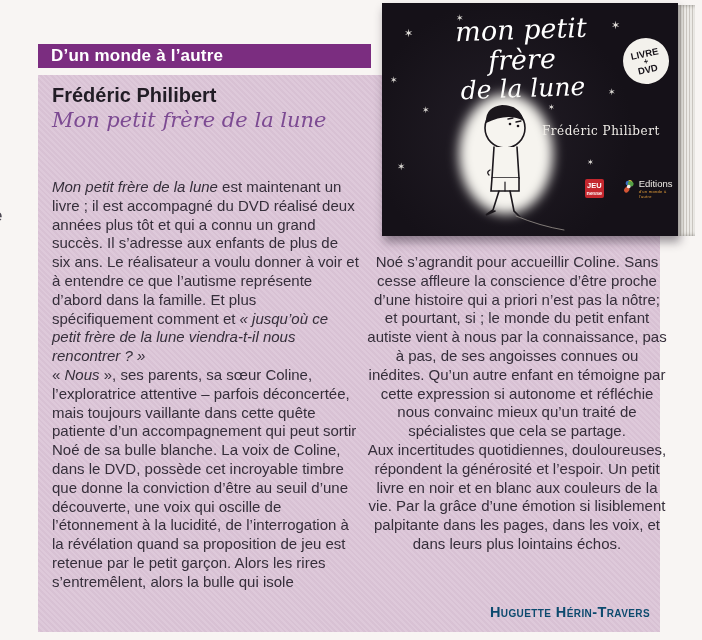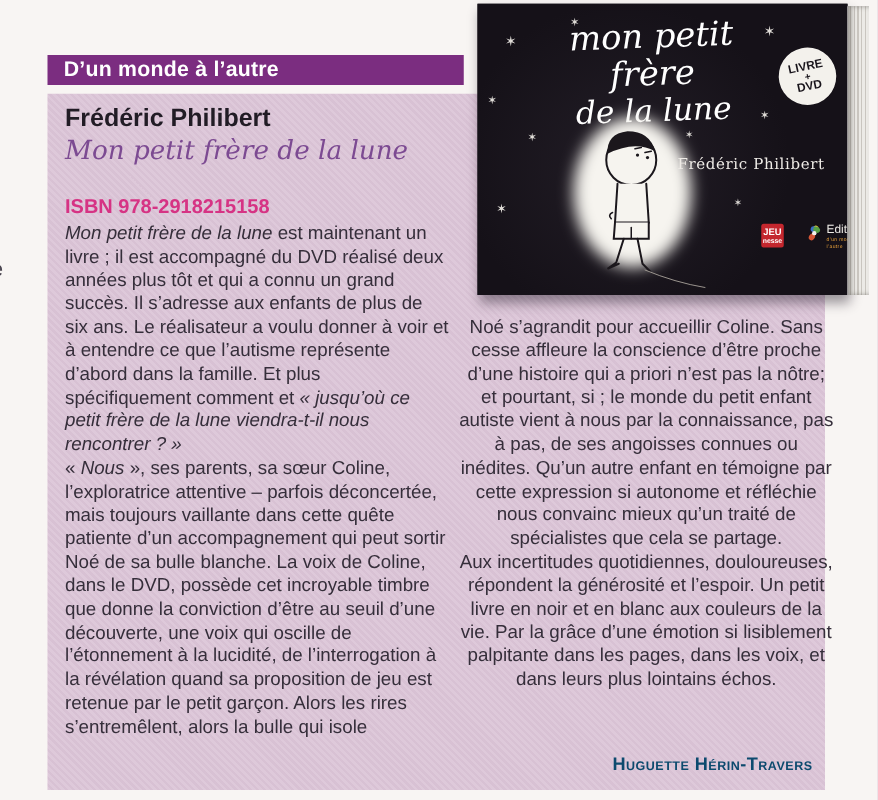"ISBN 978-2918215158" div.isbn { html: <div>ISBN 978-2918215158</div> -> none }
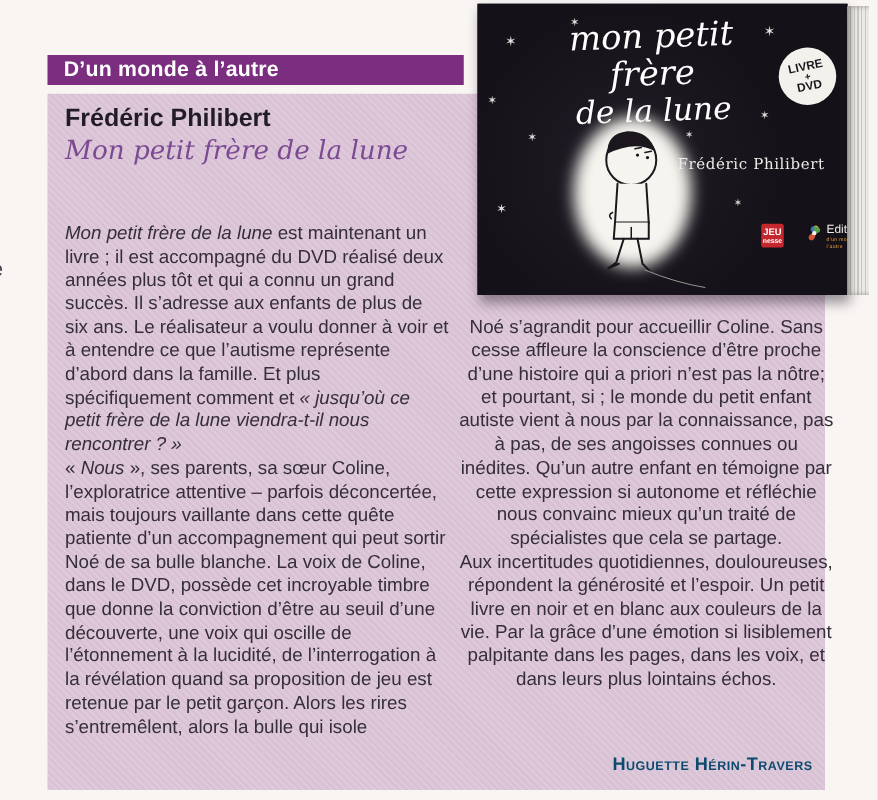"JEU" .logos { margin-left: 24px -> none }
